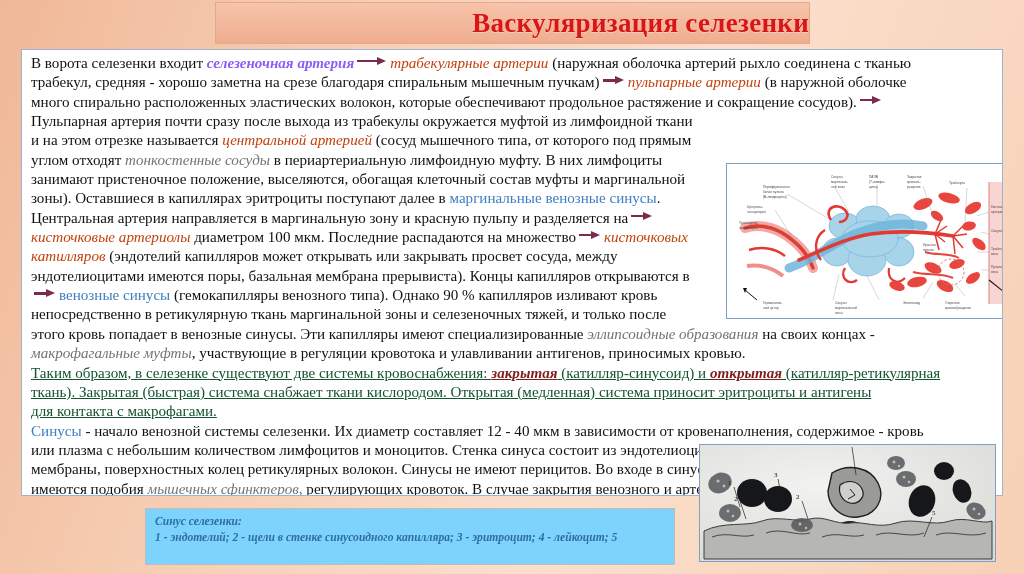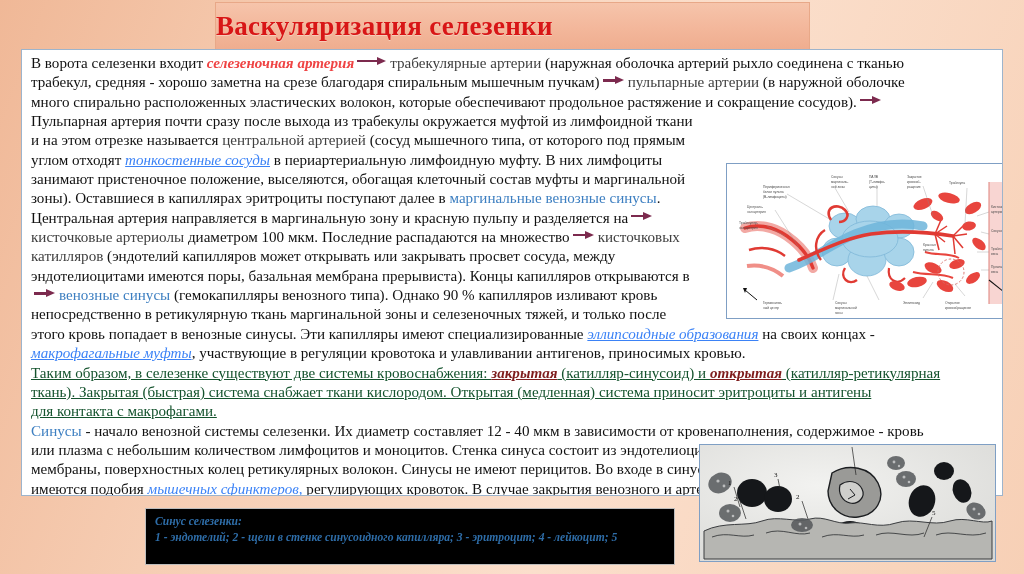"Васкуляризация селезенки" #title-bar { height: 48px -> 42px; justify-content: flex-start -> flex-end }
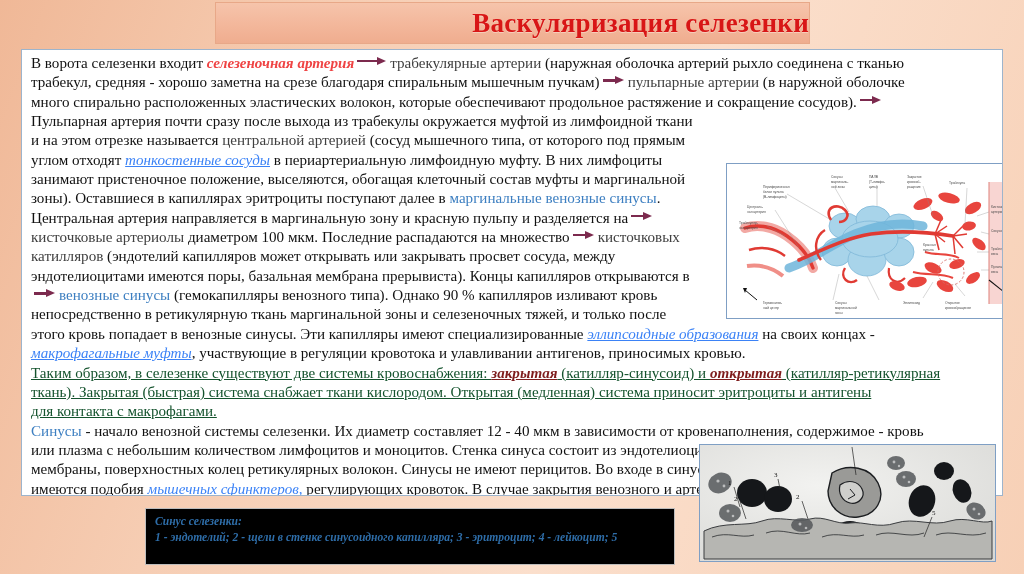"селезеночная артерия" .red-i { color: #ef4444 -> #8b5cf6 }
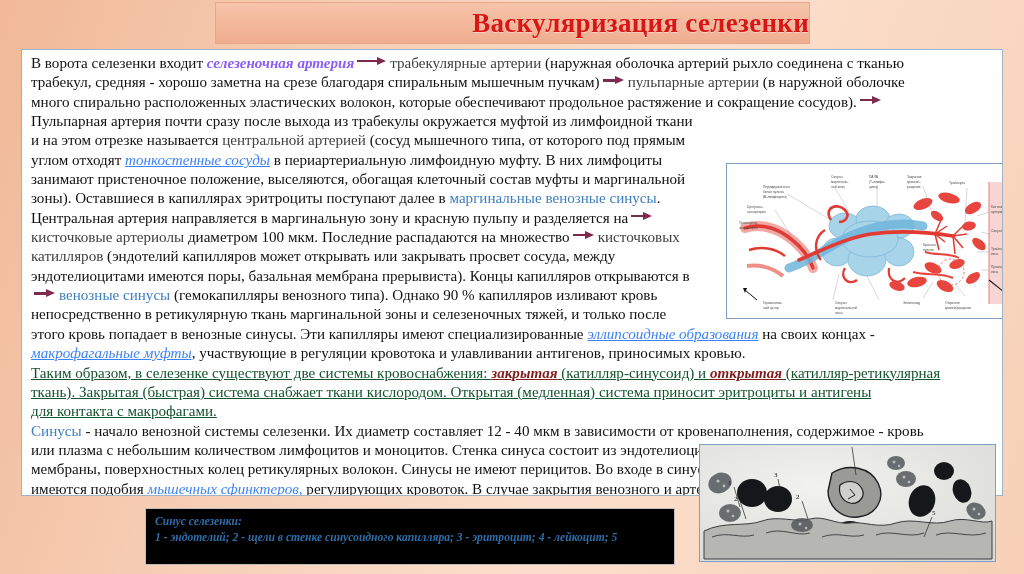"трабекулярные артерии" .red-i2 { color: #404040 -> #c2410c; font-style: none -> italic }
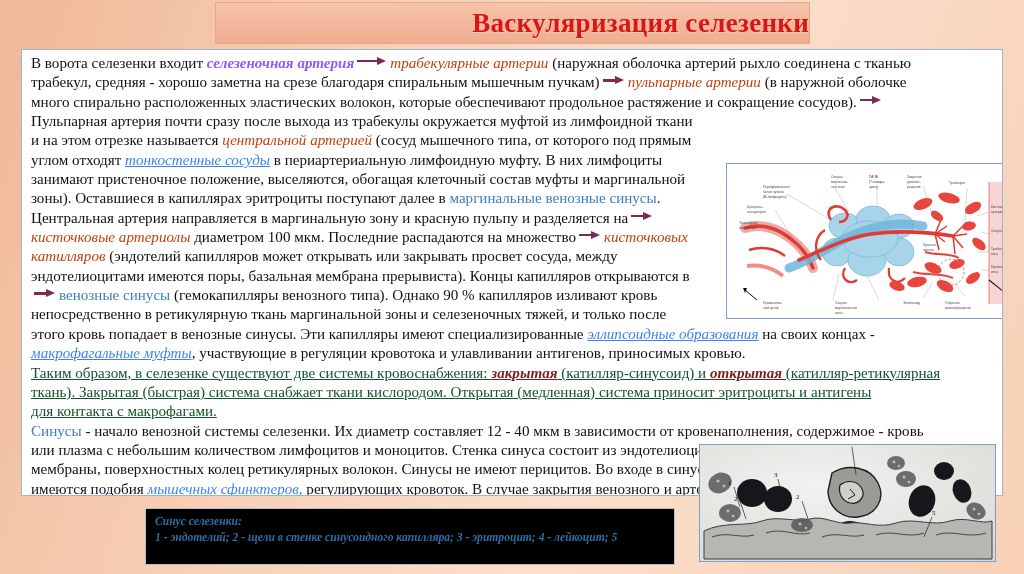"тонкостенные сосуды" .und-i { color: #3b82f6 -> #737373; text-decoration: underline -> none }
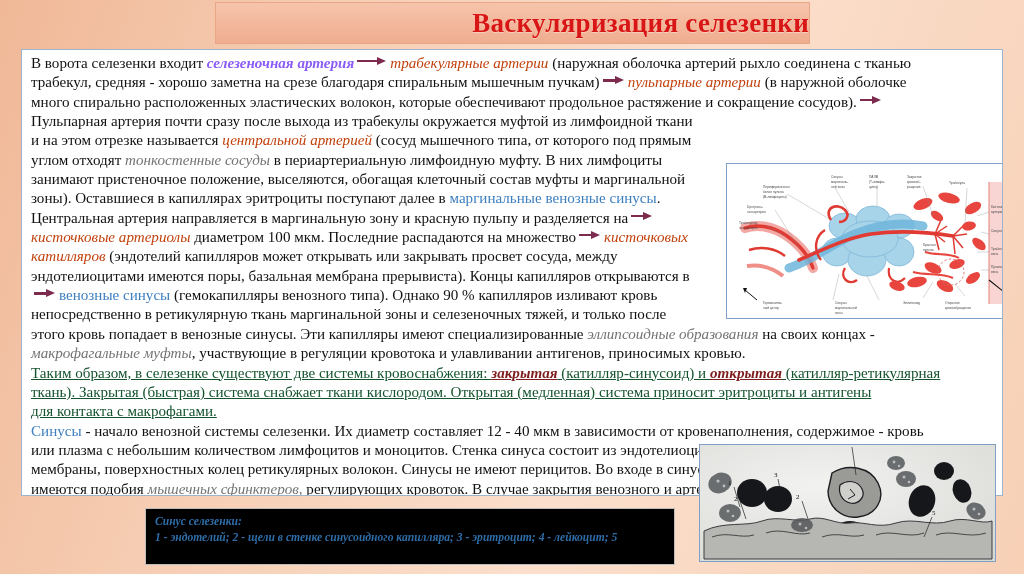"Синус селезенки:" #caption-box { background: #000000 -> #7dd3fc }
